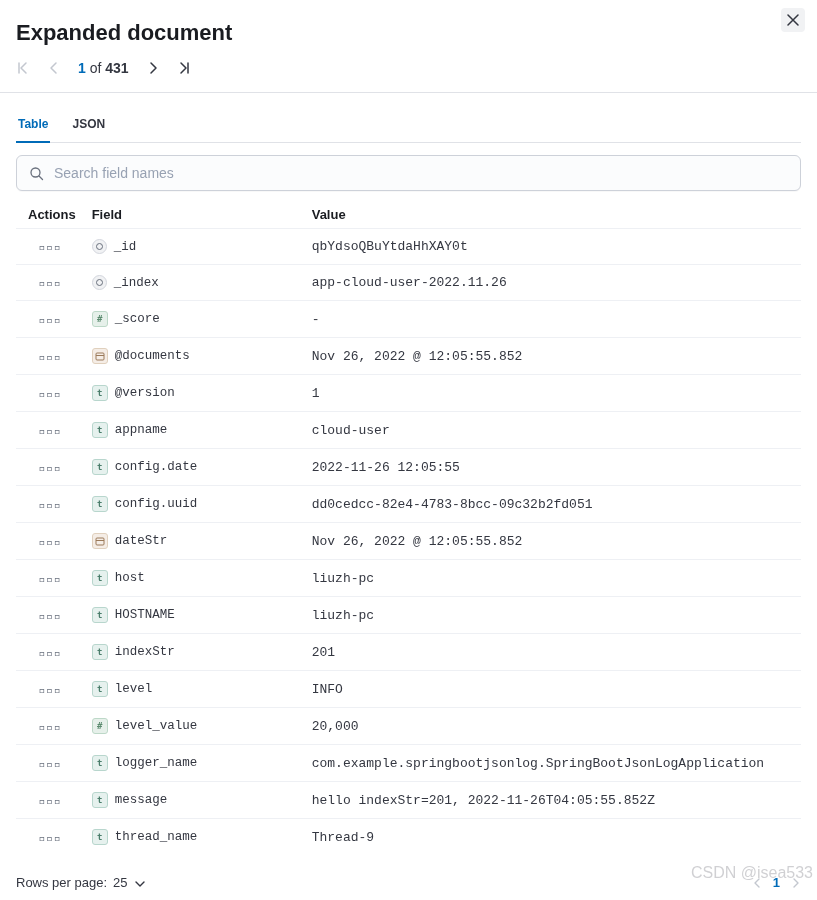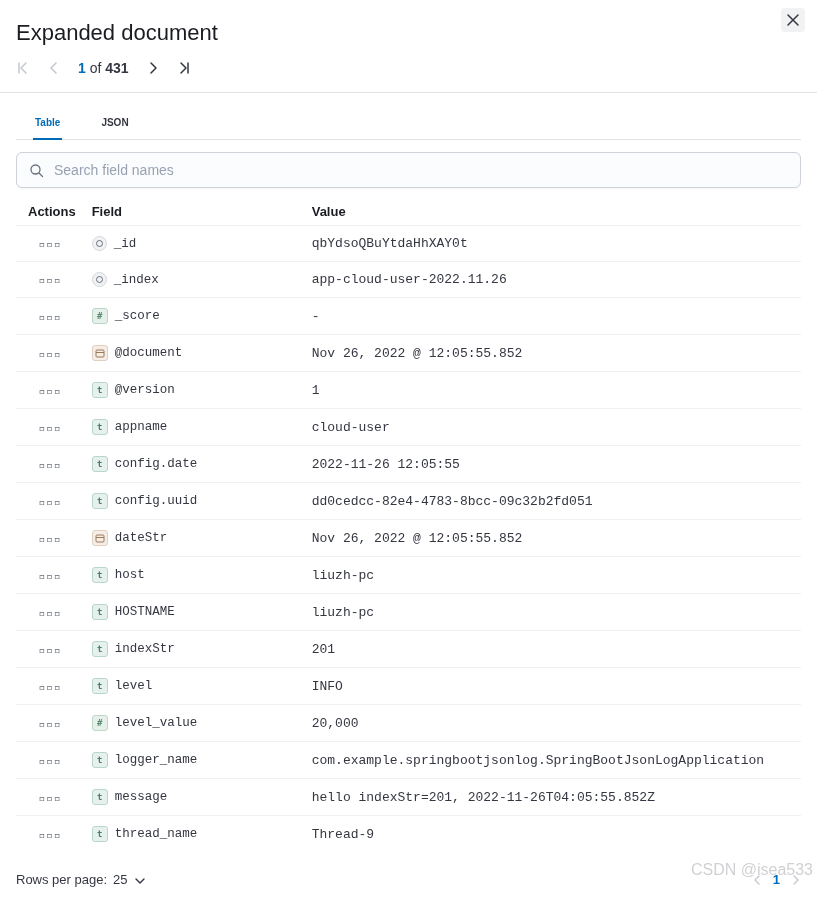"Expanded document" .title { font-weight: 400 -> 700 }
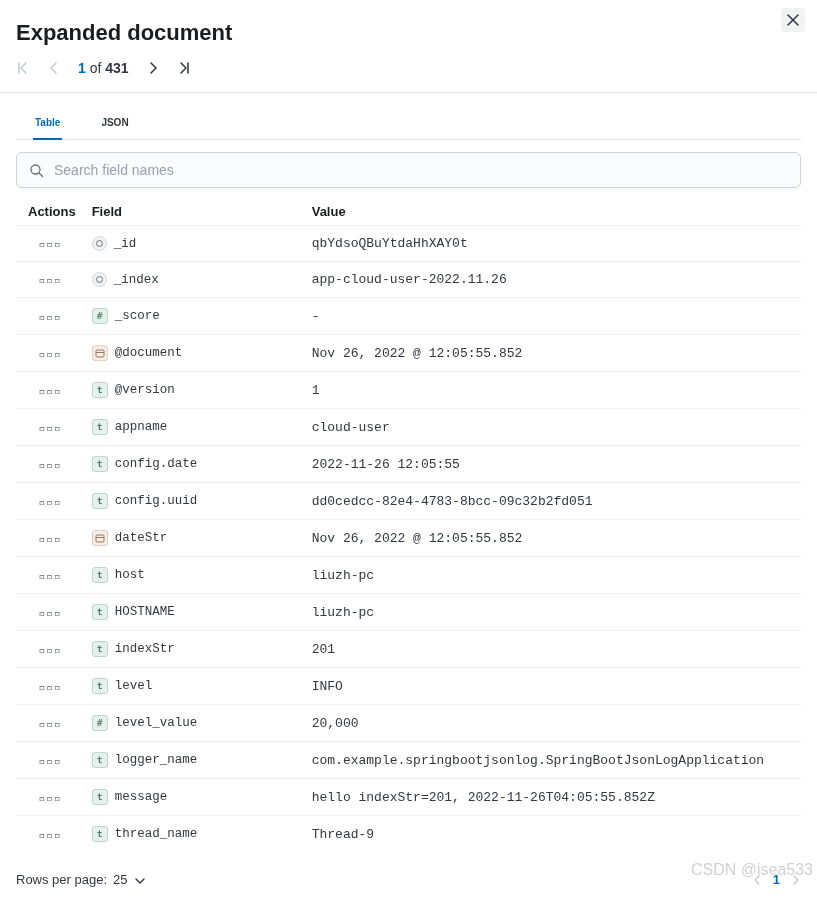"Table" .tab { font-size: 10px -> 12px; margin-left: 17px -> none }
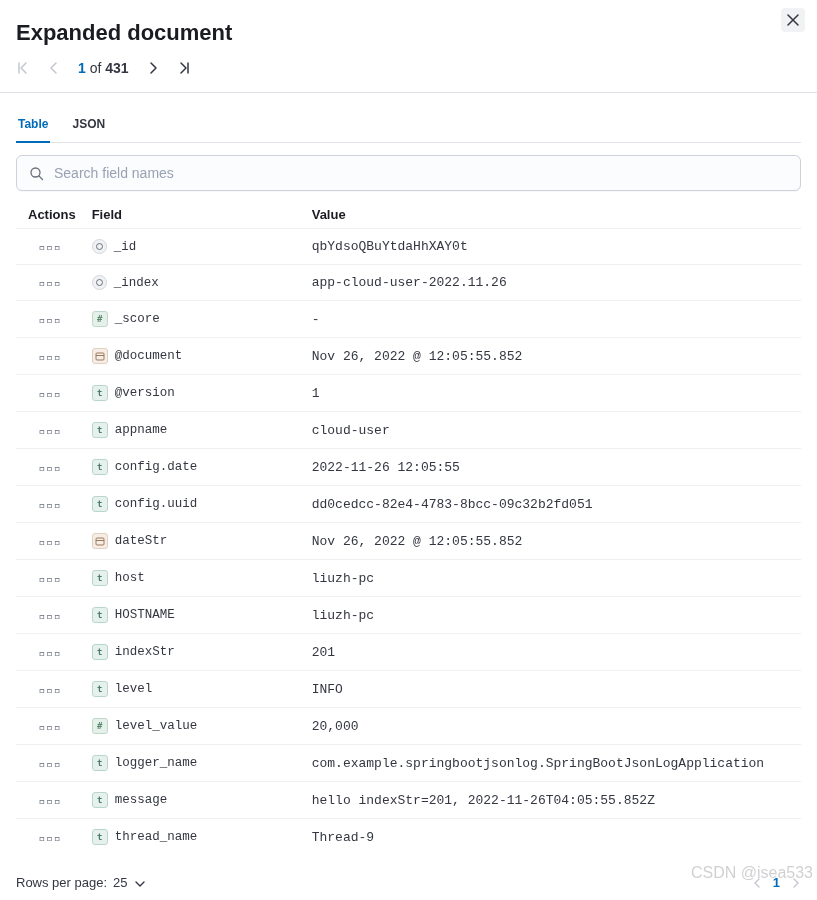"@document" span.field-name { text: @document -> @documents }
